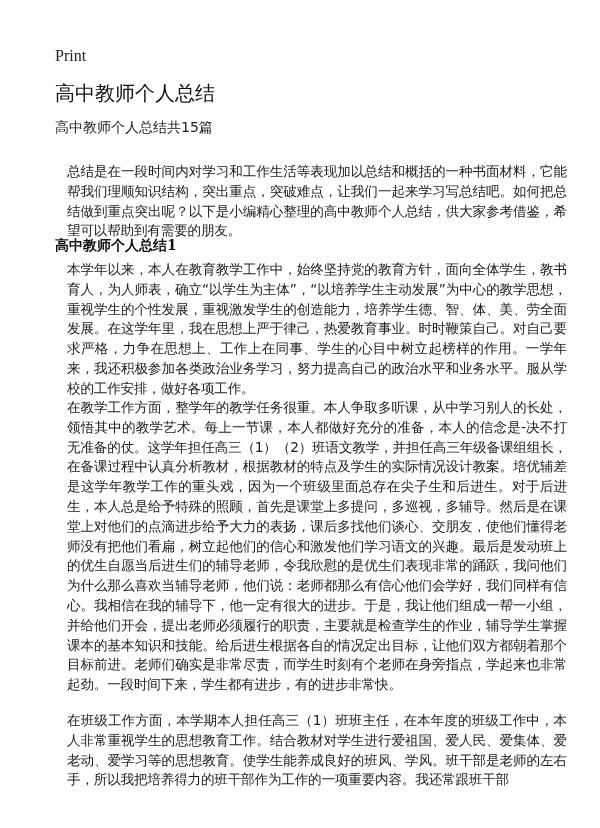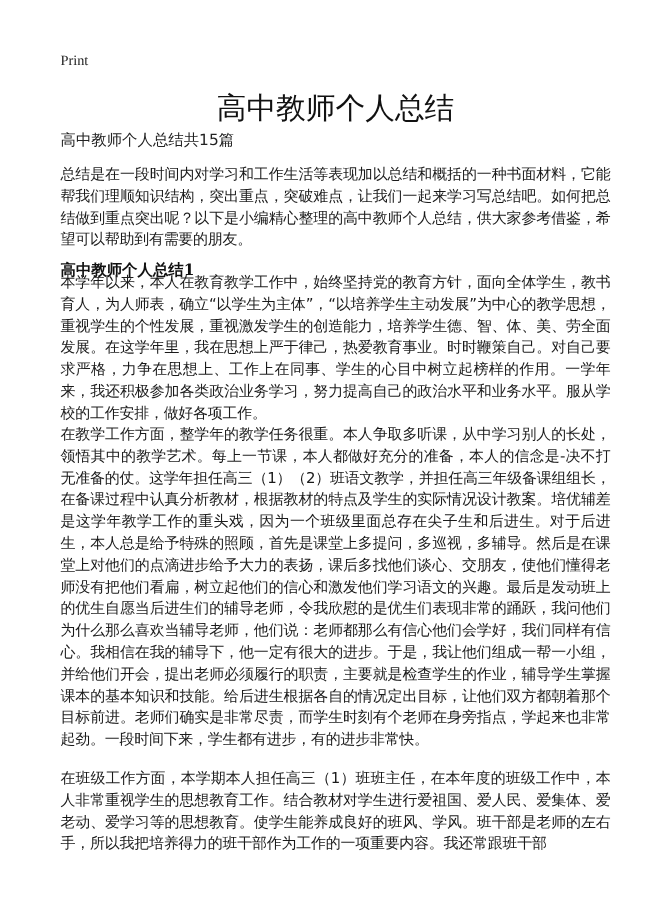"Print" .print-link { font-size: 13px -> 16px }
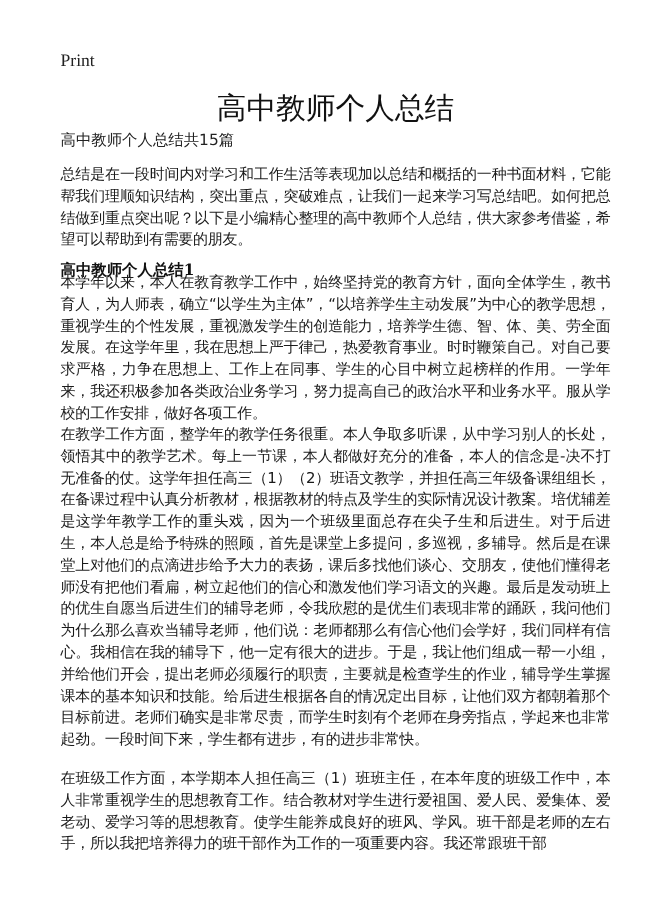"高中教师个人总结" .title { font-size: 27px -> 20px; text-align: center -> none }
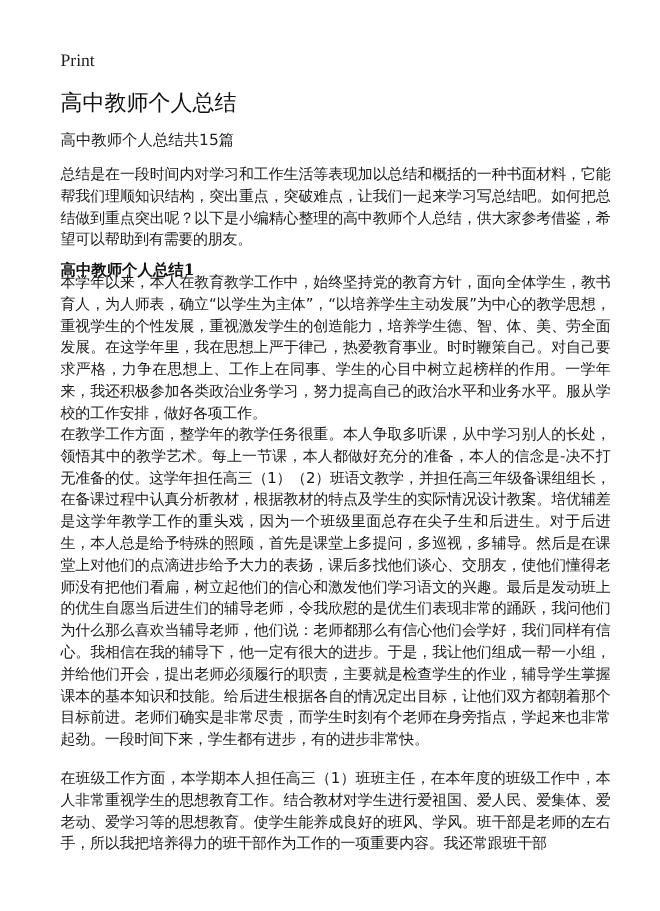"总结是在一段时间内对学习和工作生活等表现加以总结和概括的一种书面材料，它能帮我们" .body-text { margin: 0 -> 12px }
